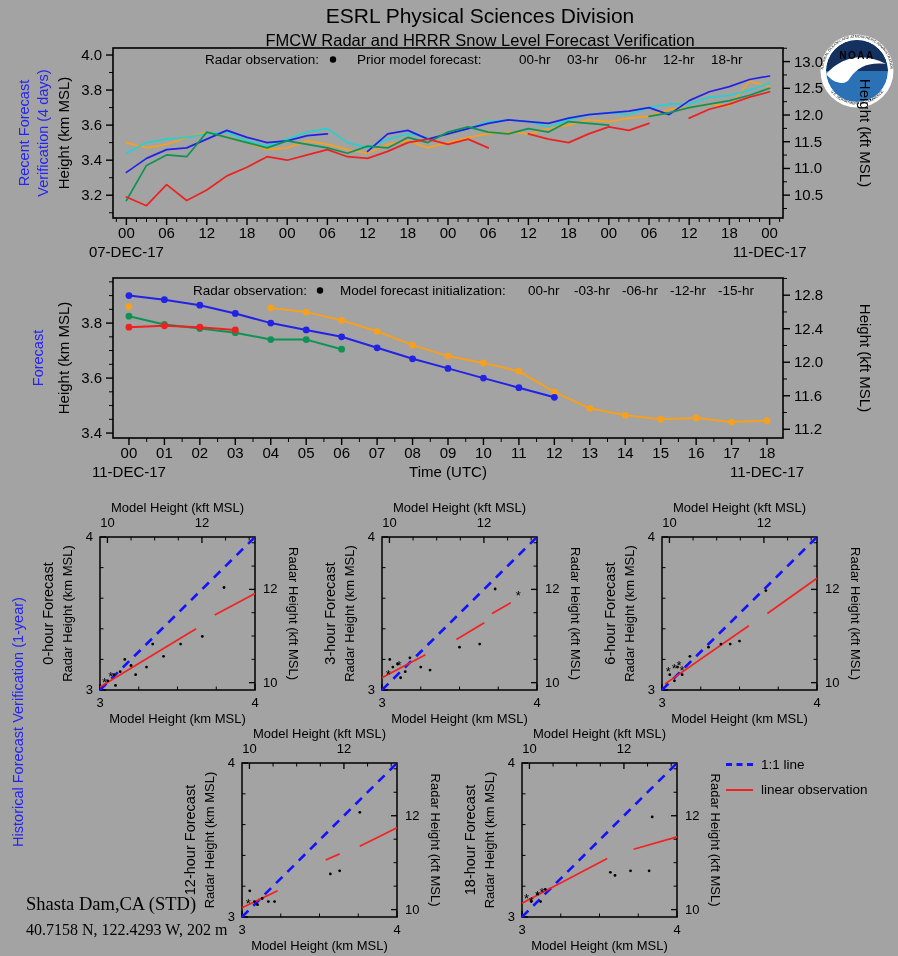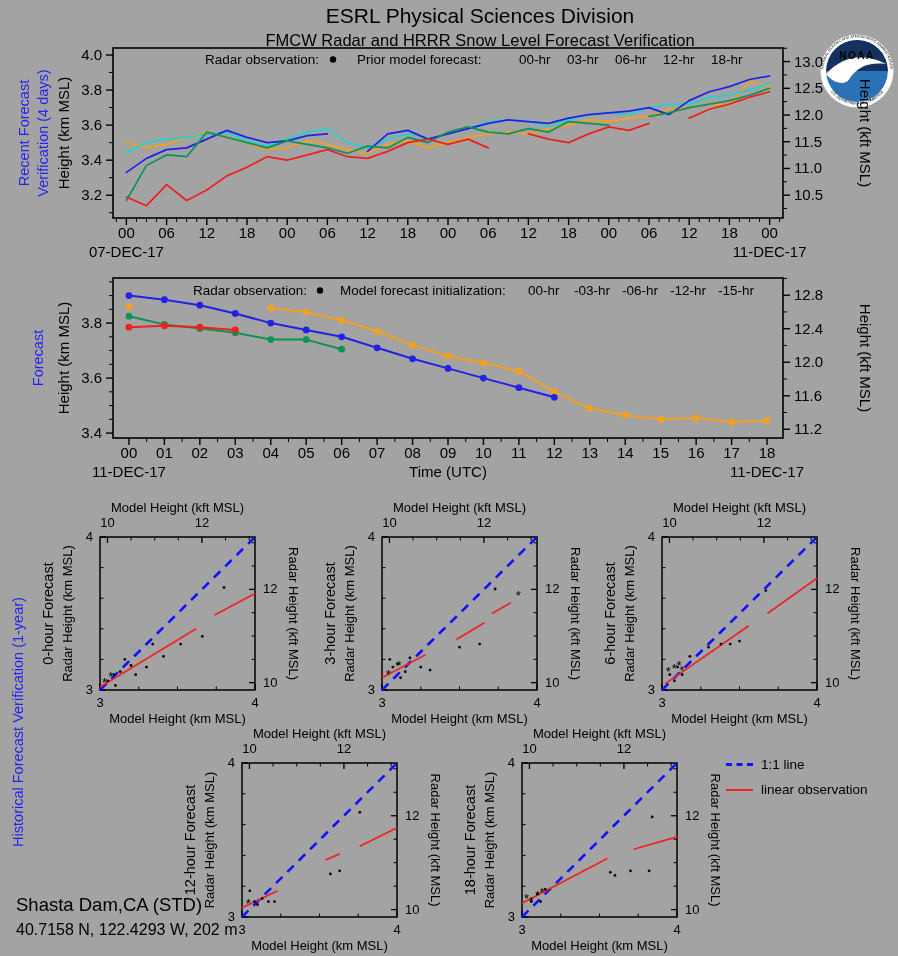"Shasta Dam,CA (STD)" .station { font-family: none -> Liberation Serif, serif; left: 16px -> 26px }
